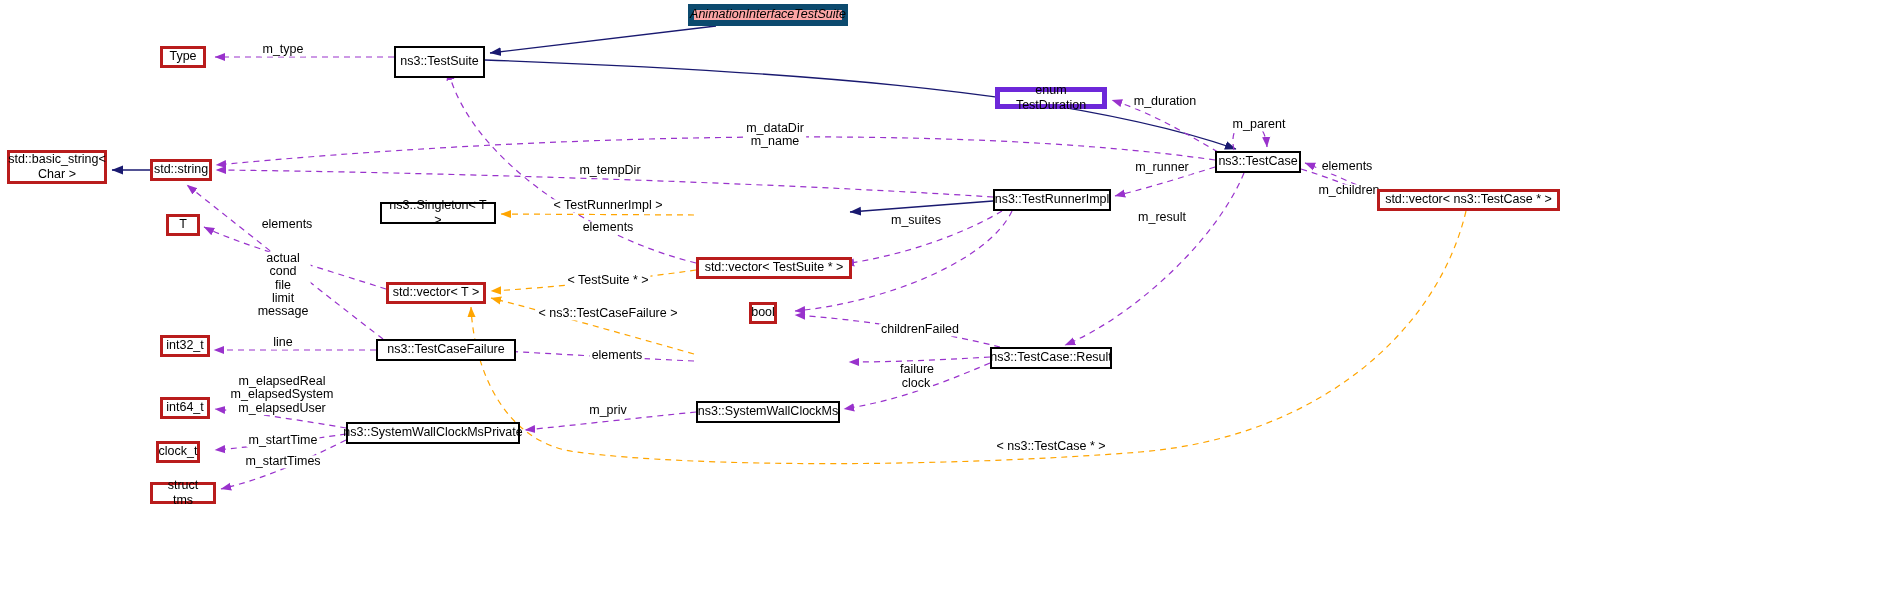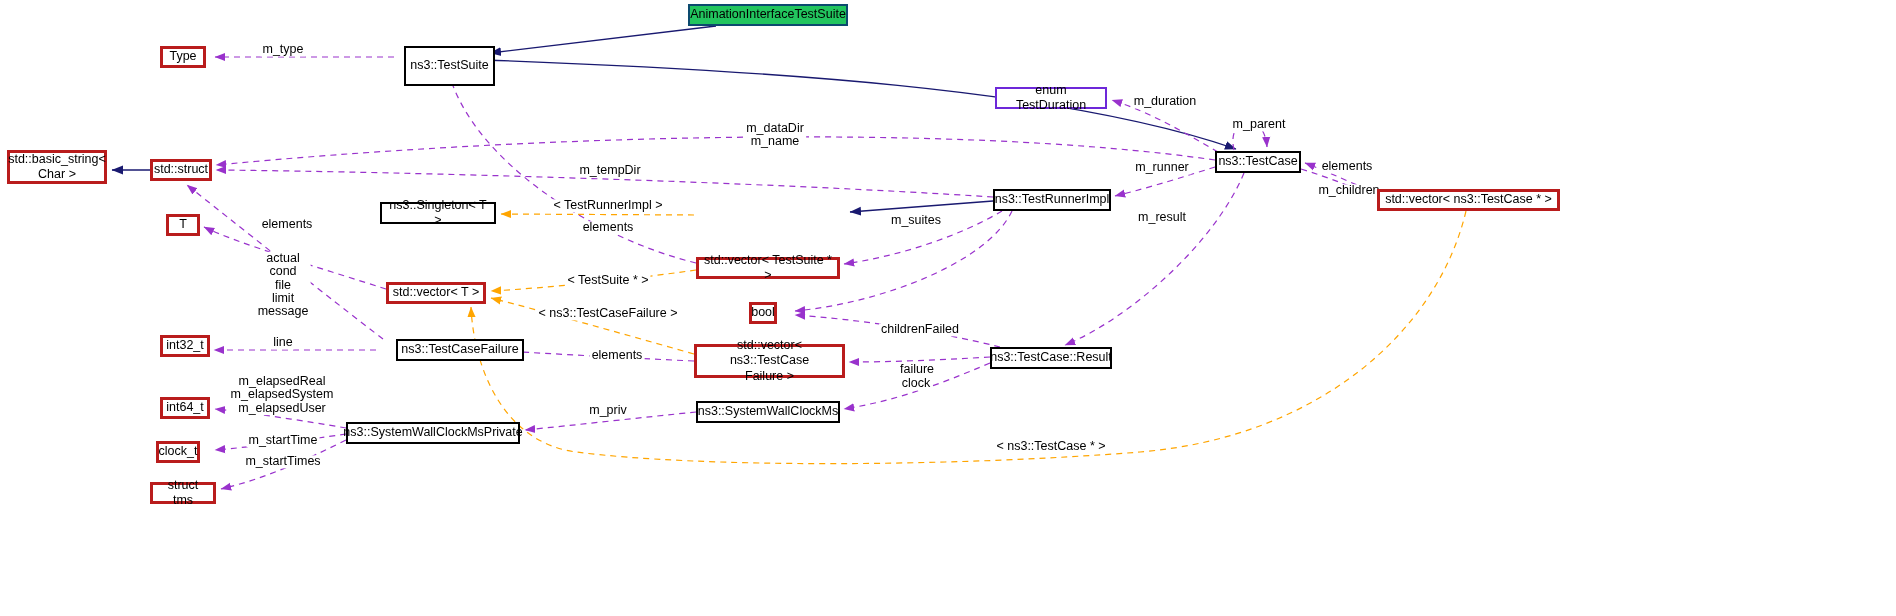"AnimationInterfaceTestSuite" .node.self { background: #22c55e -> #fca5a5; border: 2px solid #0c4a6e -> 6px solid #0c4a6e; font-style: none -> italic }
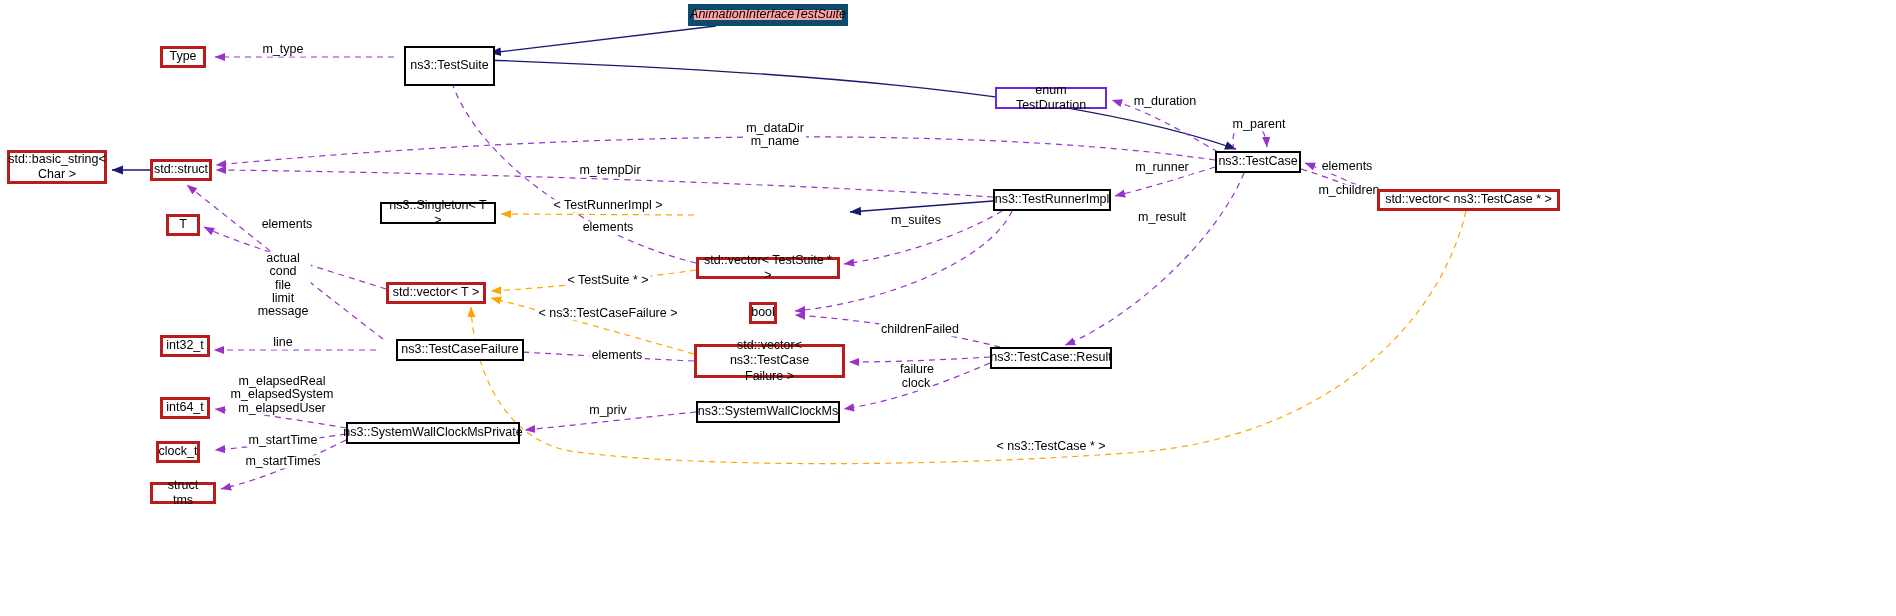"ns3::TestSuite" div.node { height: 40px -> 32px; left: 404px -> 394px }
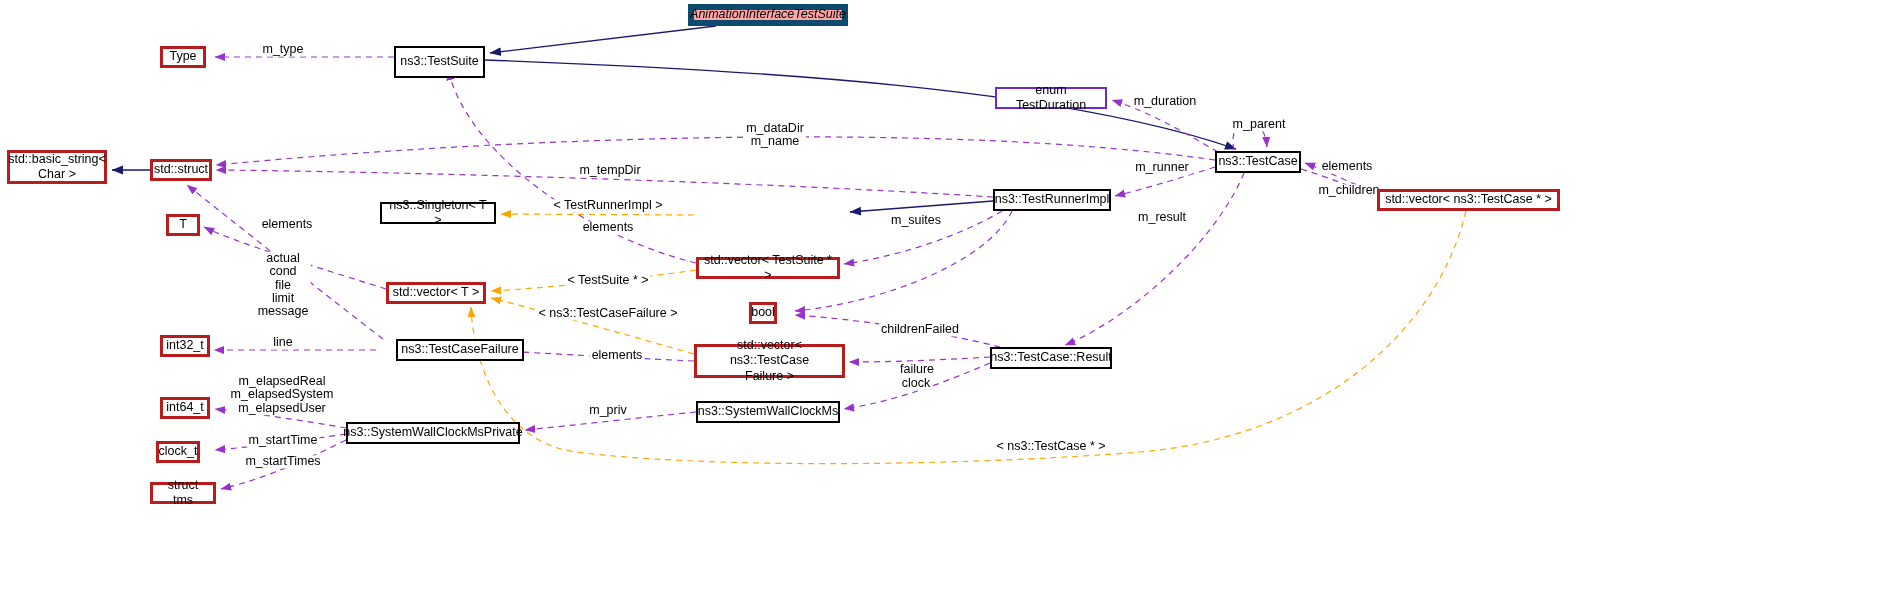"enum TestDuration" .node.doc-thin { border: 2px solid #6d28d9 -> 5px solid #6d28d9 }
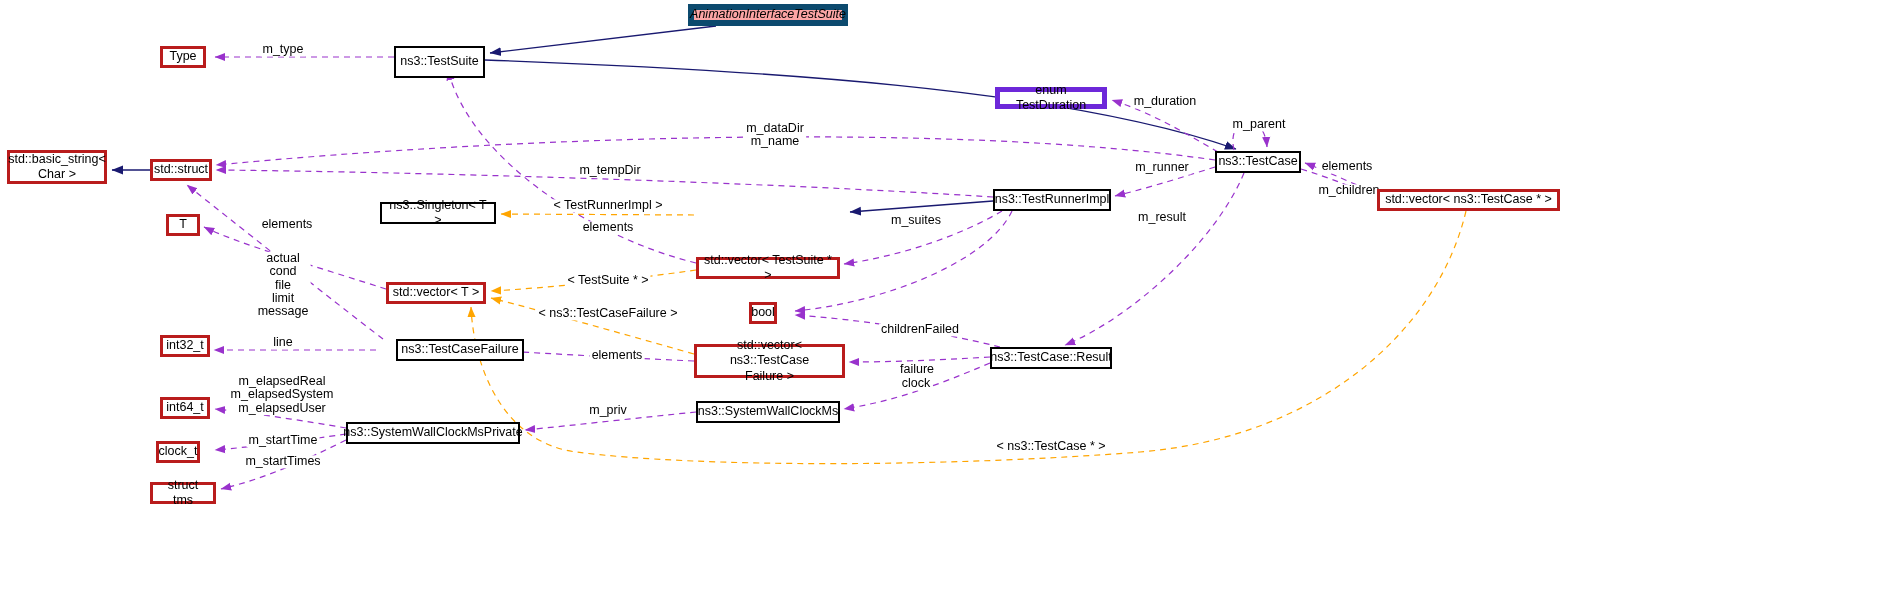"std::struct" div.node { text: std::struct -> std::string }
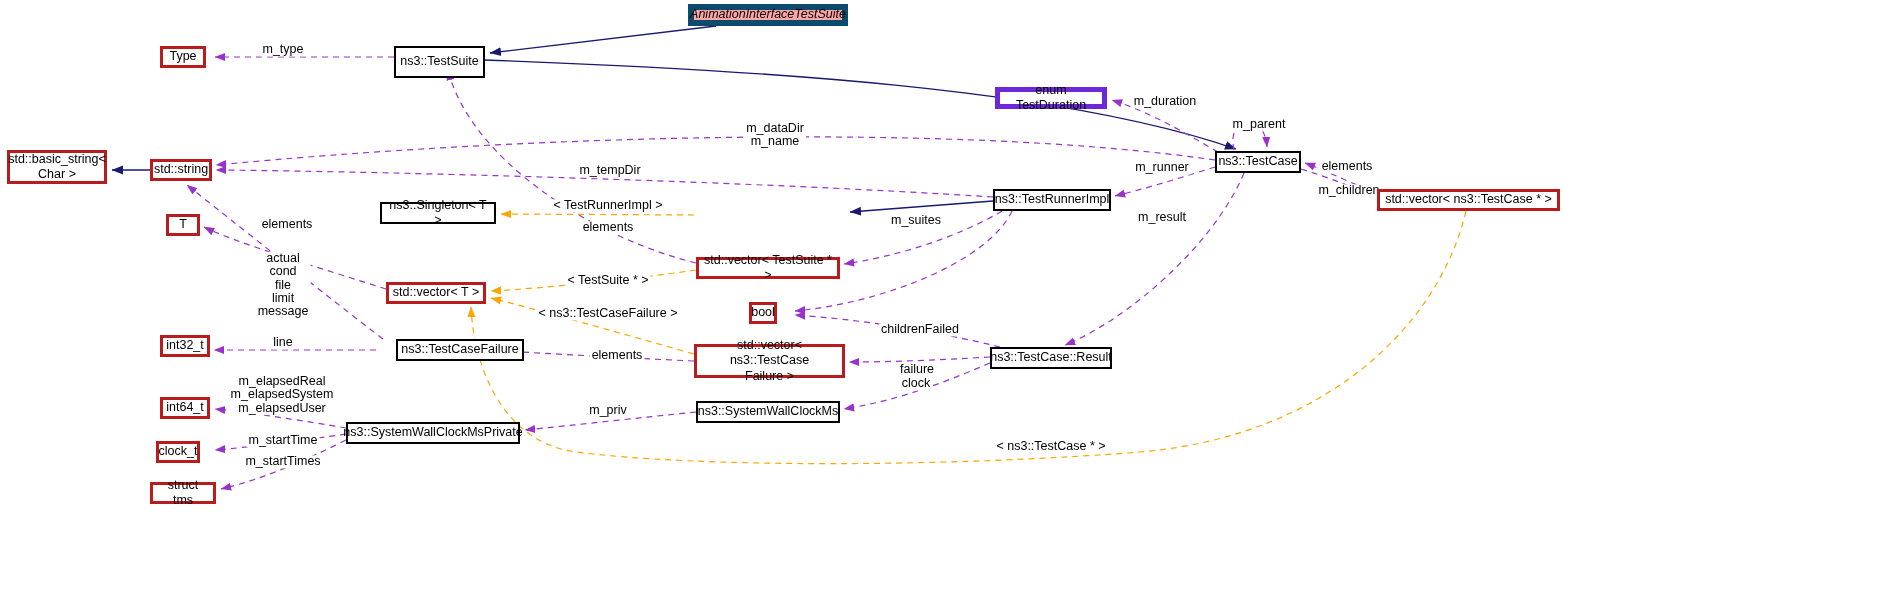"std::vector< TestSuite * >" div.node { width: 144px -> 156px }
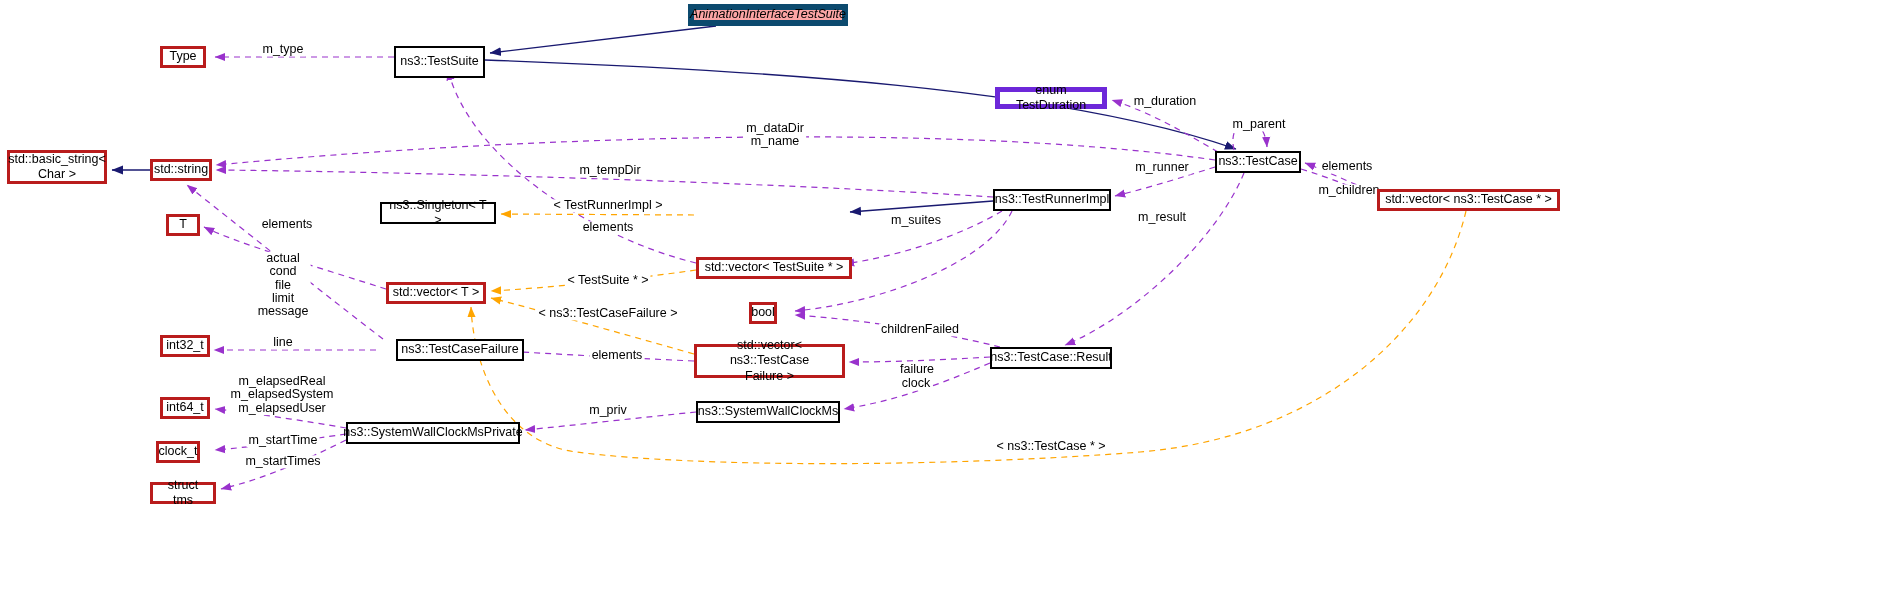"ns3::TestCaseFailure" div.node { left: 396px -> 376px; width: 128px -> 140px }
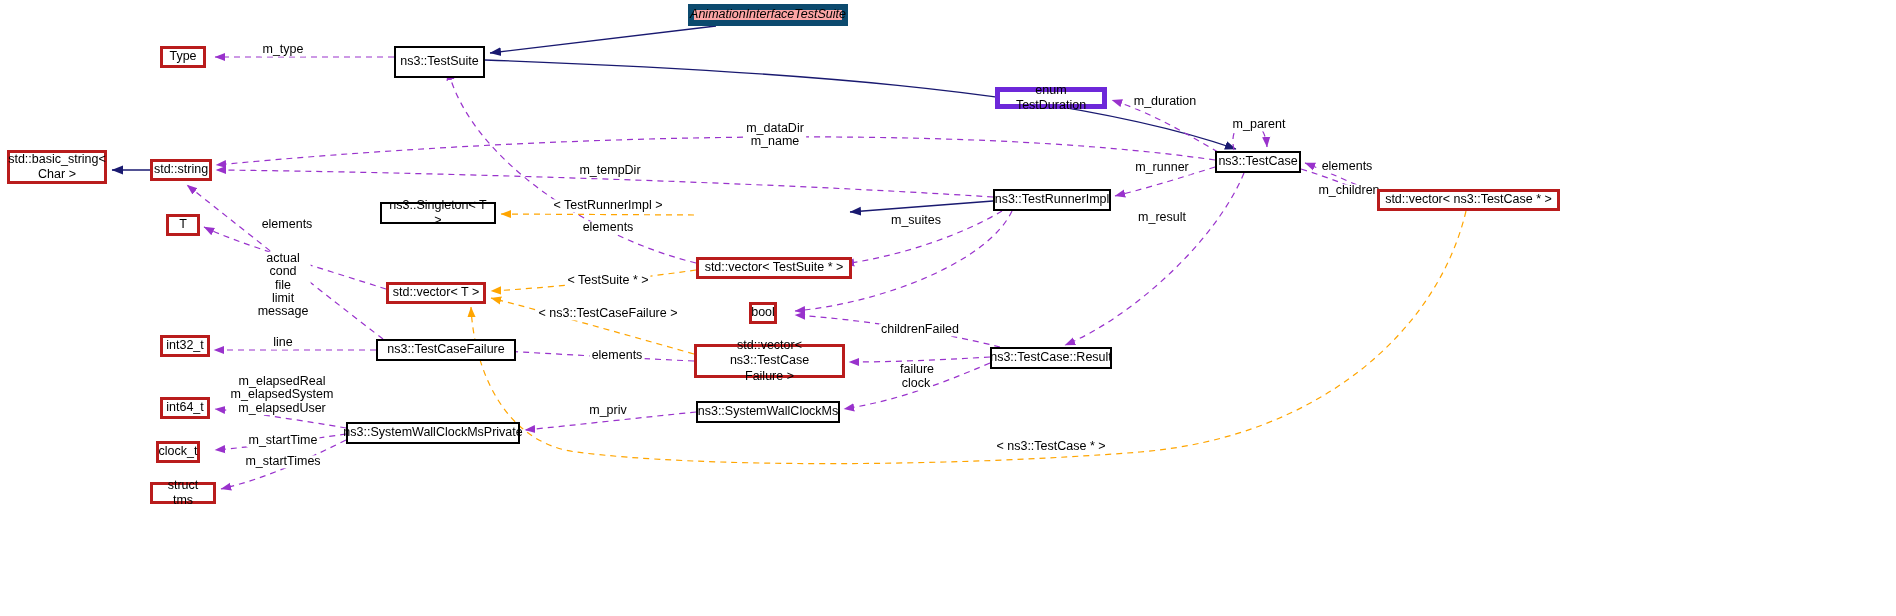"std::vector< ns3::TestCase" div.node { html: <div>std::vector&lt; ns3::TestCase Failure &gt;</div> -> none }
